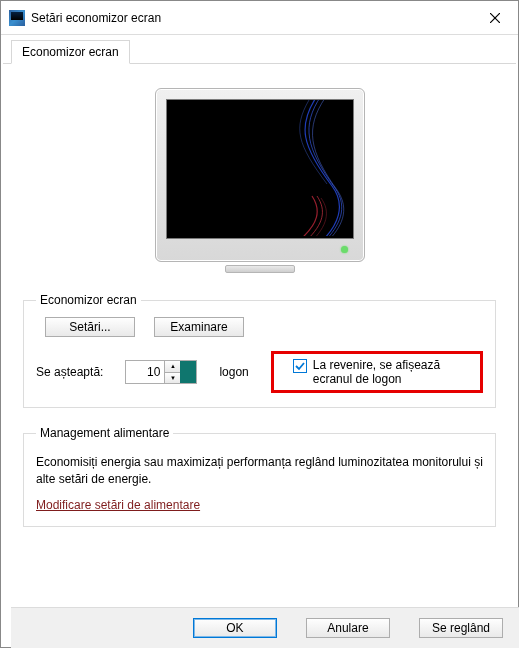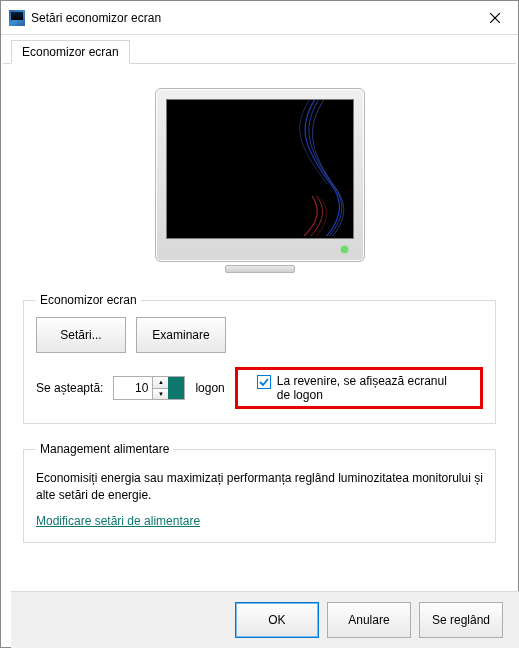"Setări..." .btn { height: 36px -> 20px; margin-left: none -> 9px }
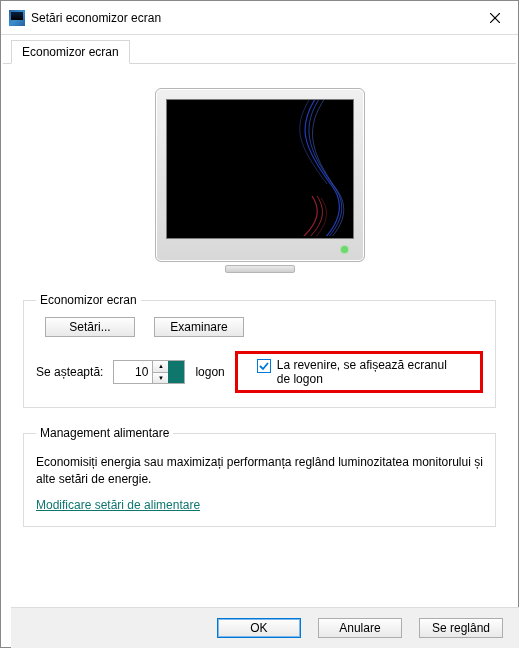"Se așteaptă:" .row2 { gap: 10px -> 22px }
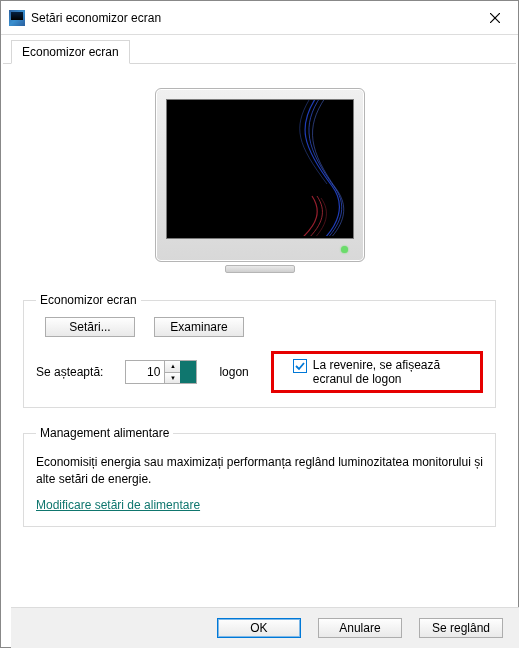"Modificare setări de alimentare" .link { color: #0f766e -> #7f1d1d }
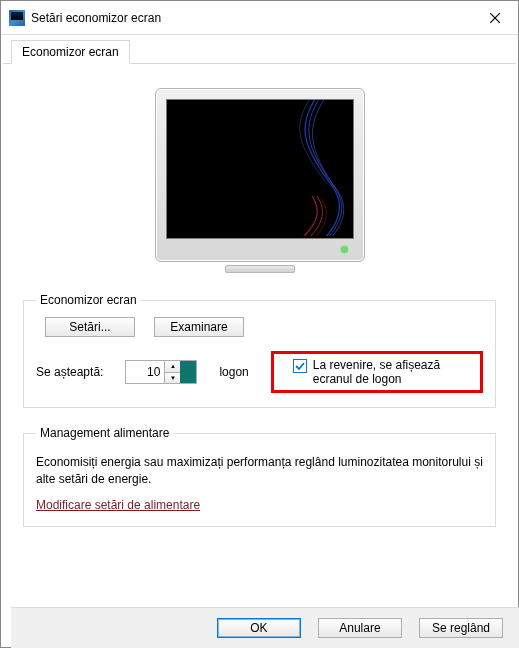"OK" .footer { gap: 8px -> 20px }
